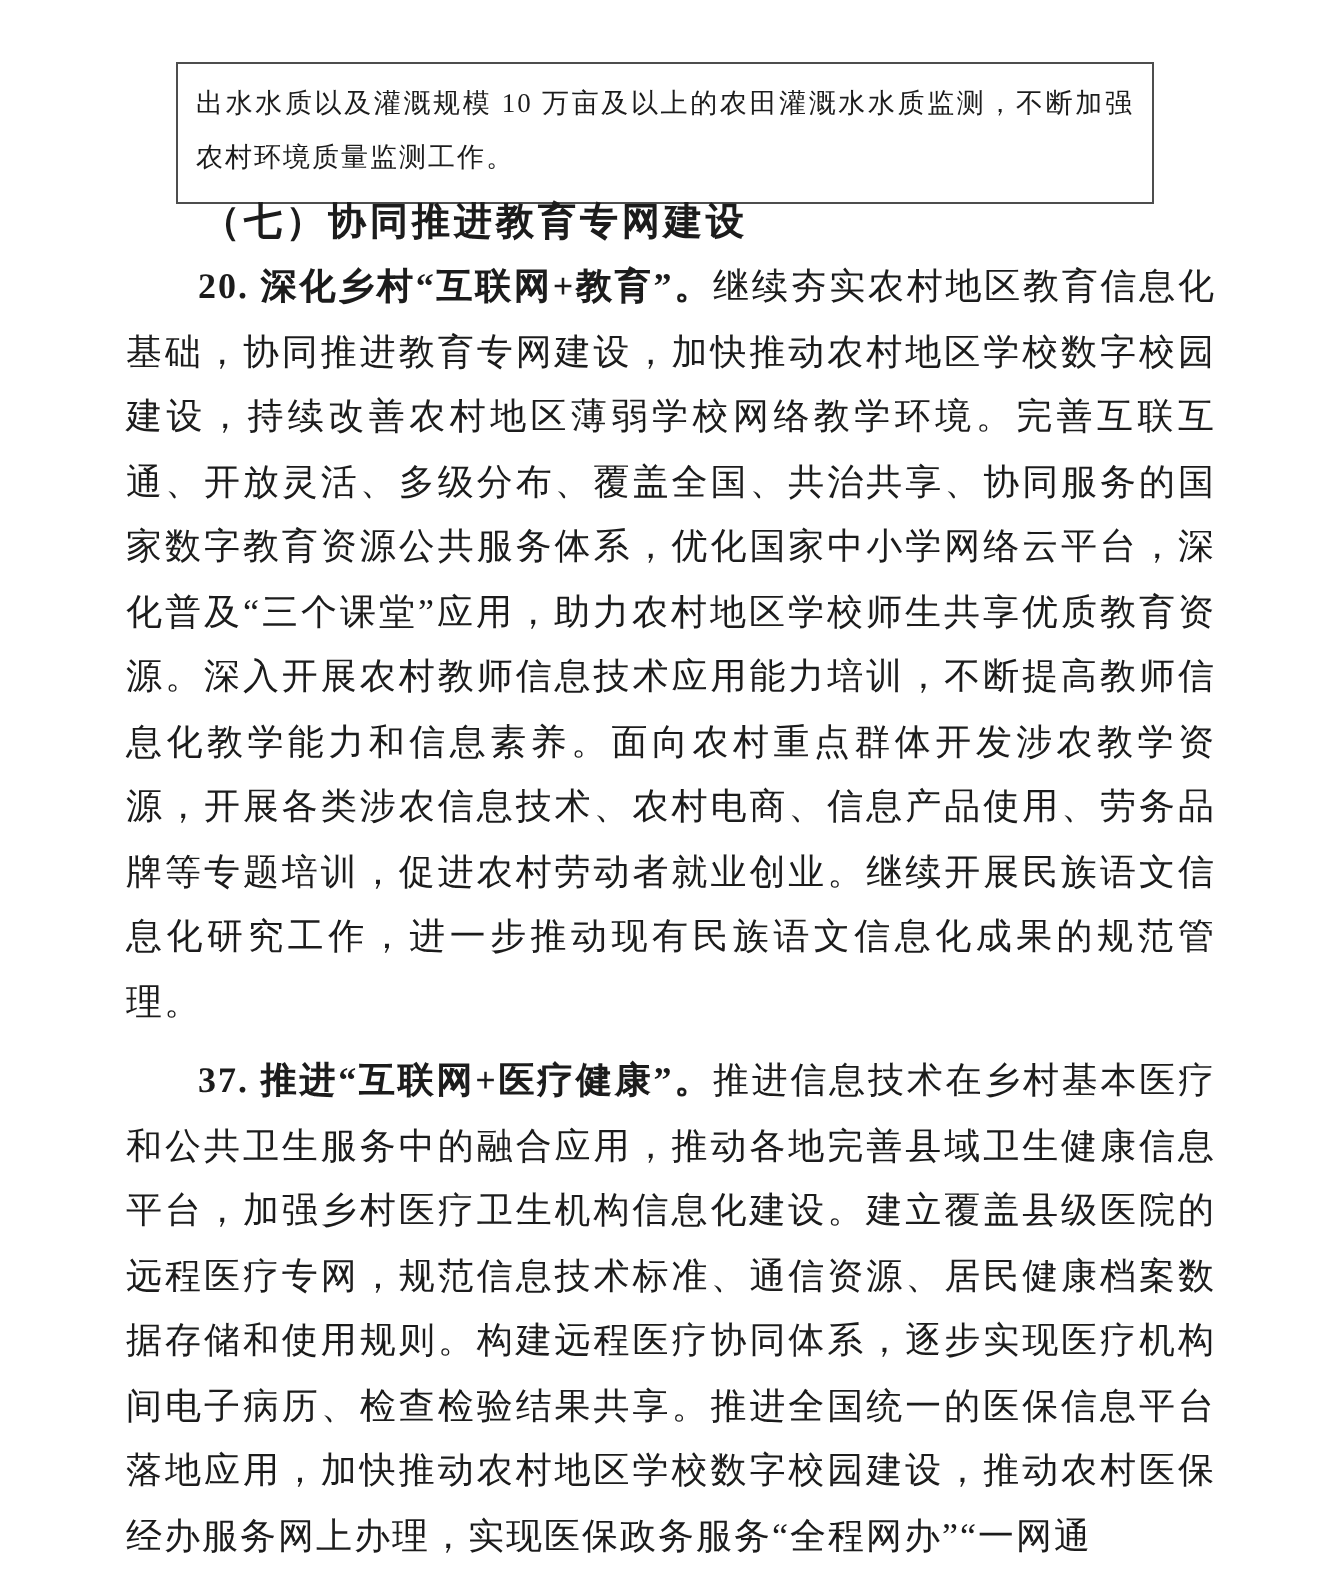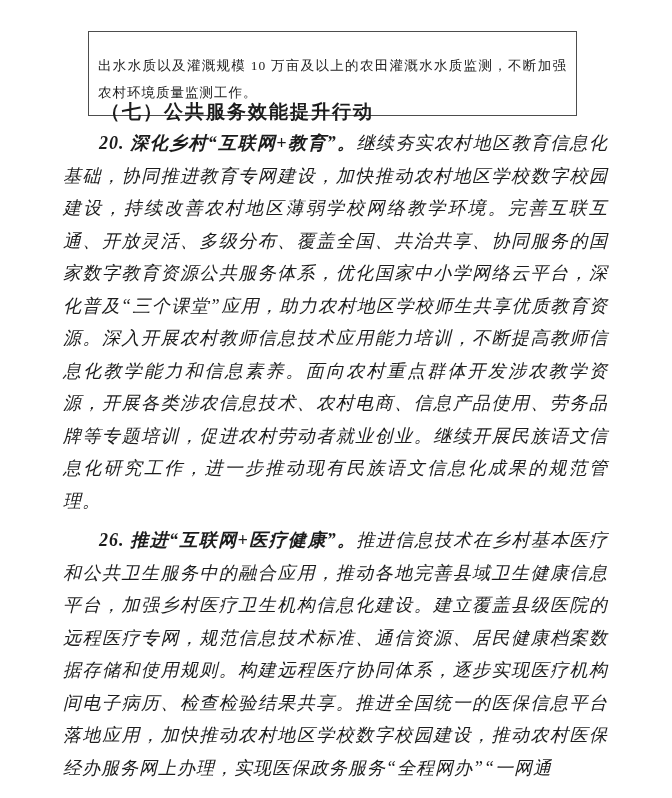"出水水质以及灌溉规模 10" .note-box { padding: 20px 9px 9px 9px -> 6px 9px 9px 9px }
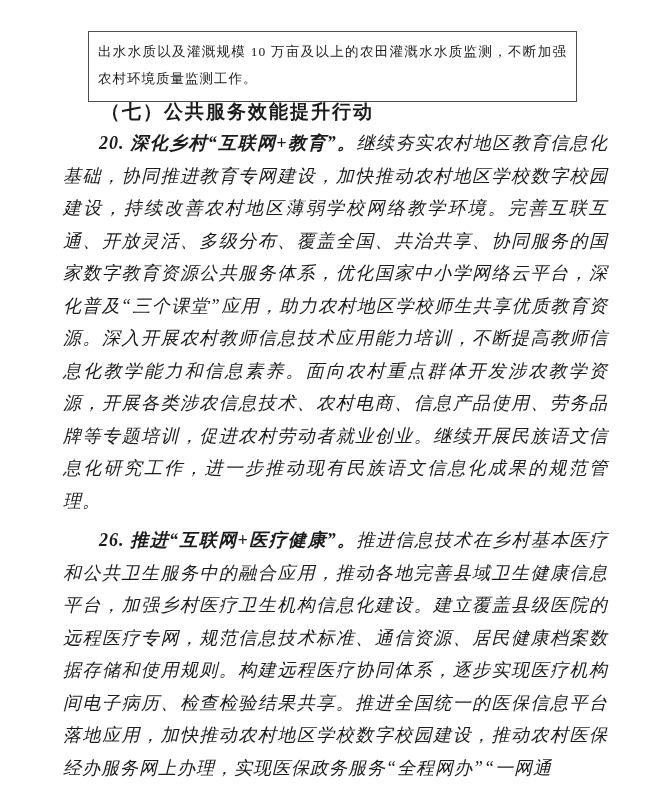"（七）公共服务效能提升行动" h3.section-heading { text: 公共服务效能提升行动 -> 协同推进教育专网建设 }
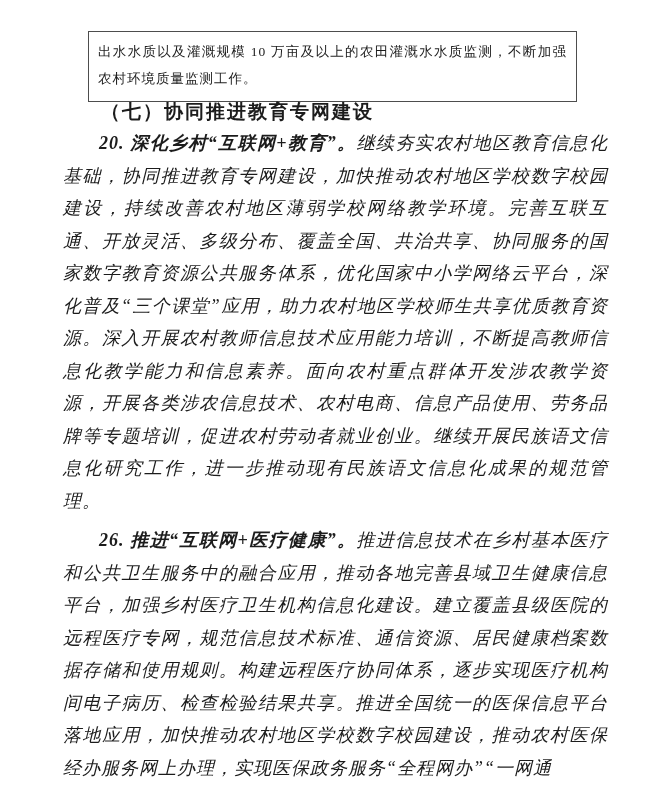"20." .para { font-style: italic -> none }
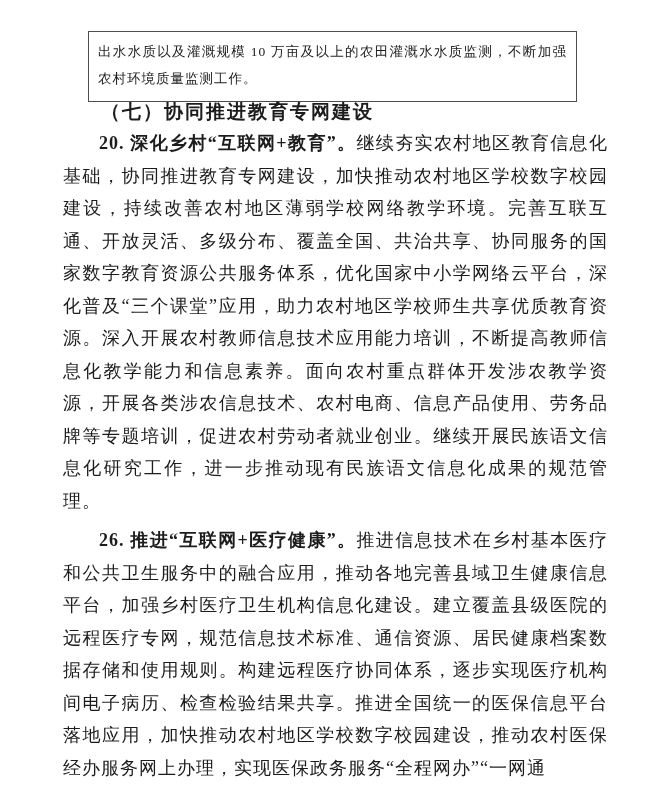"26. 推进“互联网+医疗健康”。" span.lead { text: 26 -> 37 }
